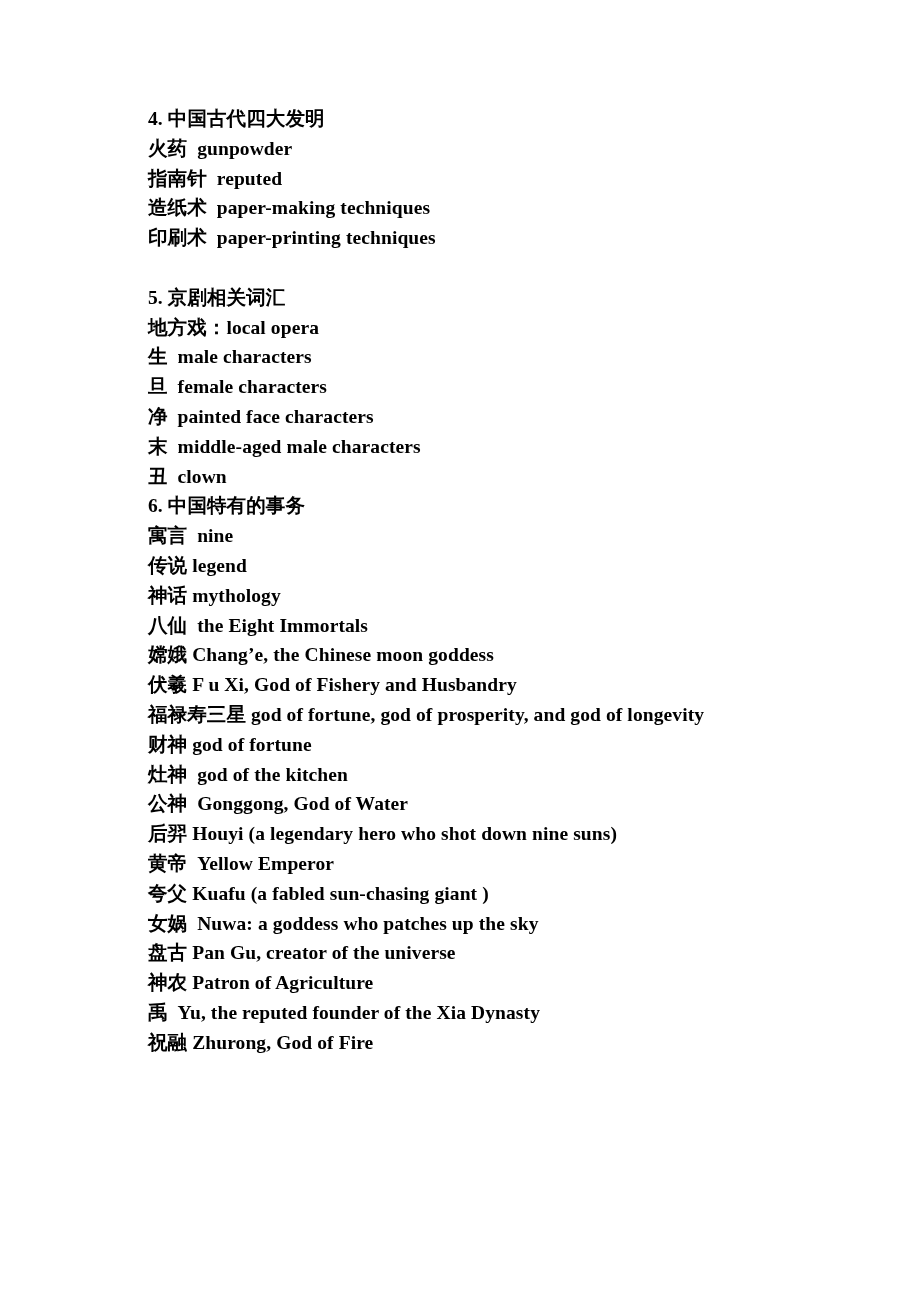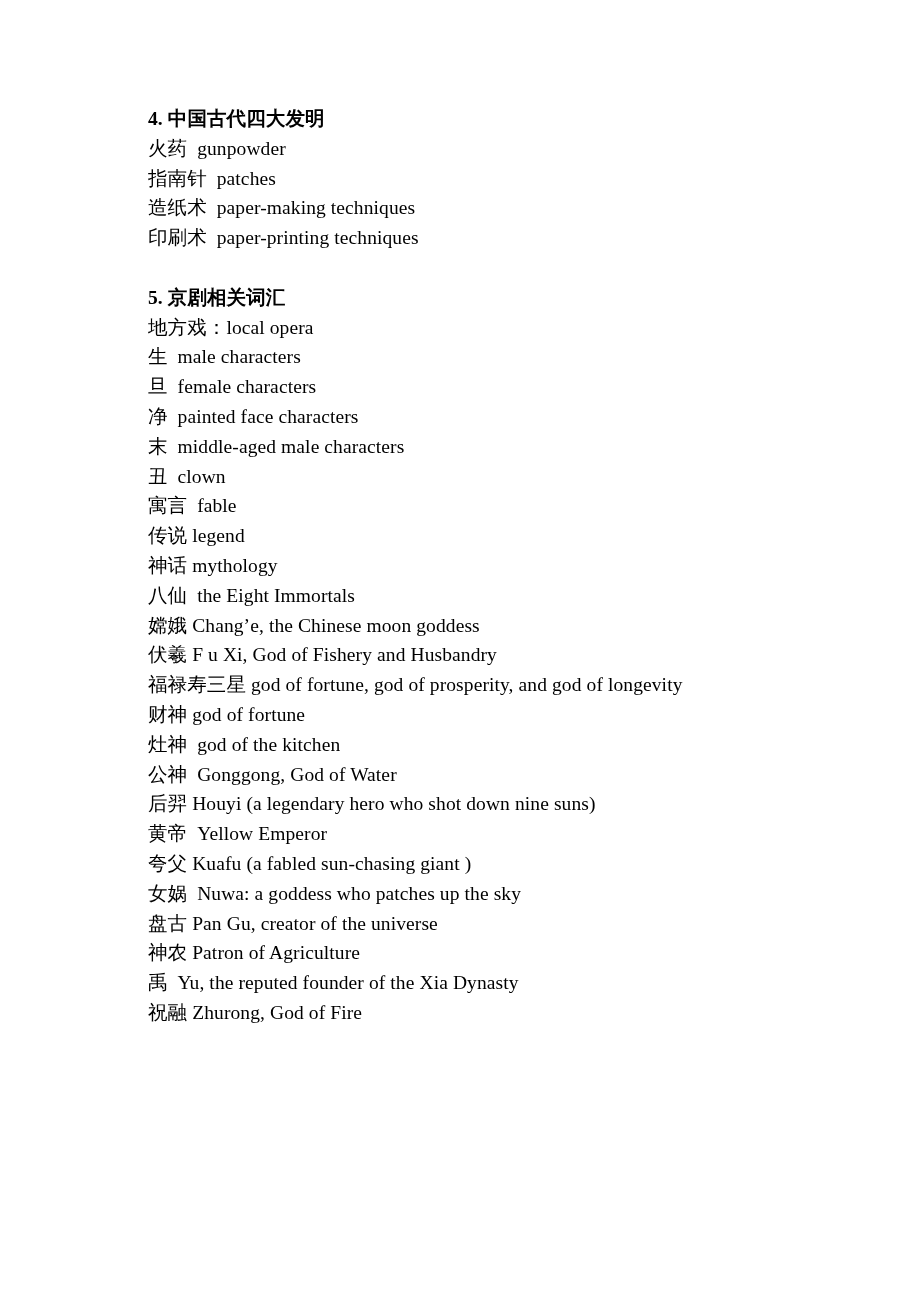"火药 gunpowder" .line { font-weight: normal -> bold }
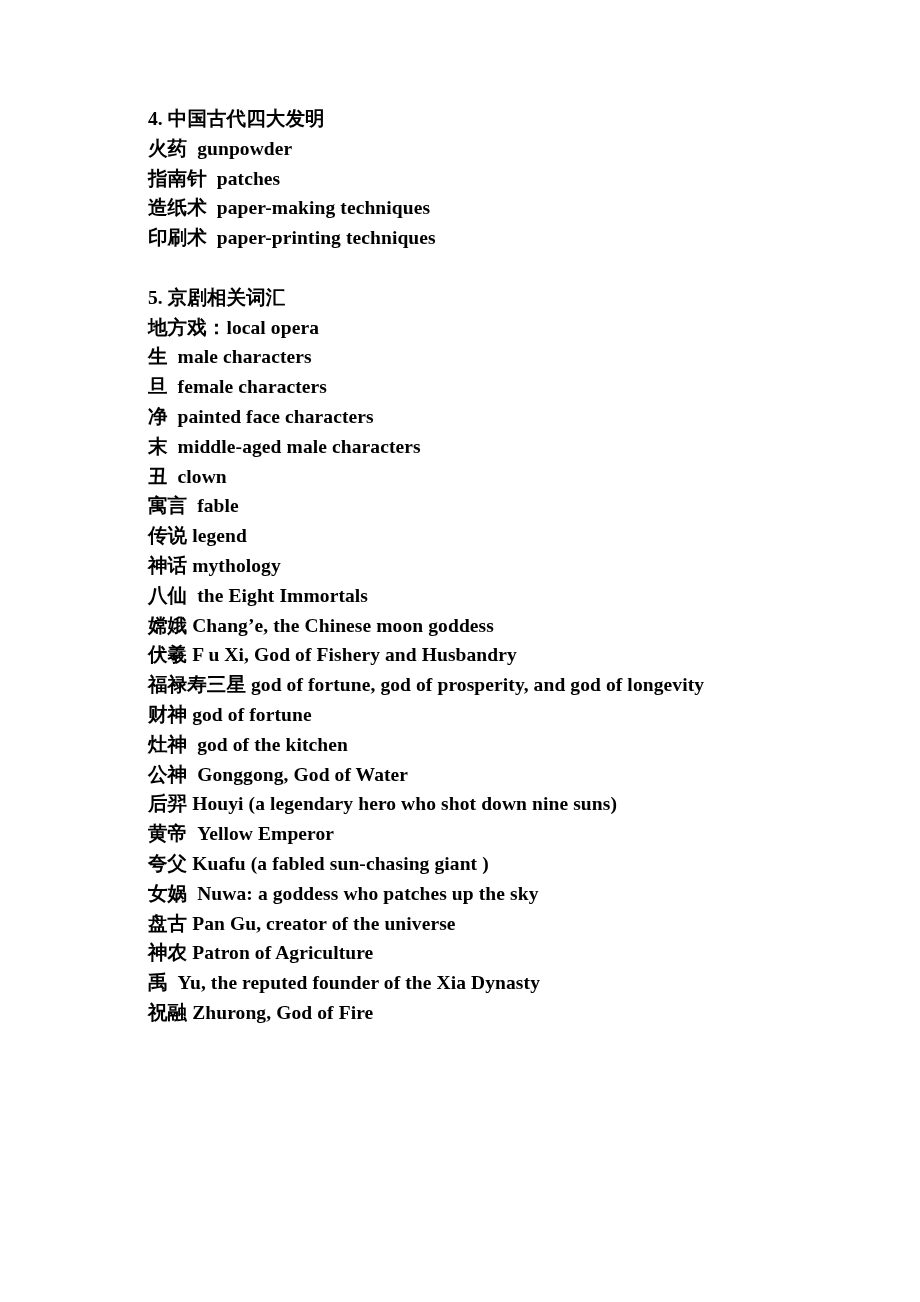"指南针 patches" div.line { text: patches -> reputed }
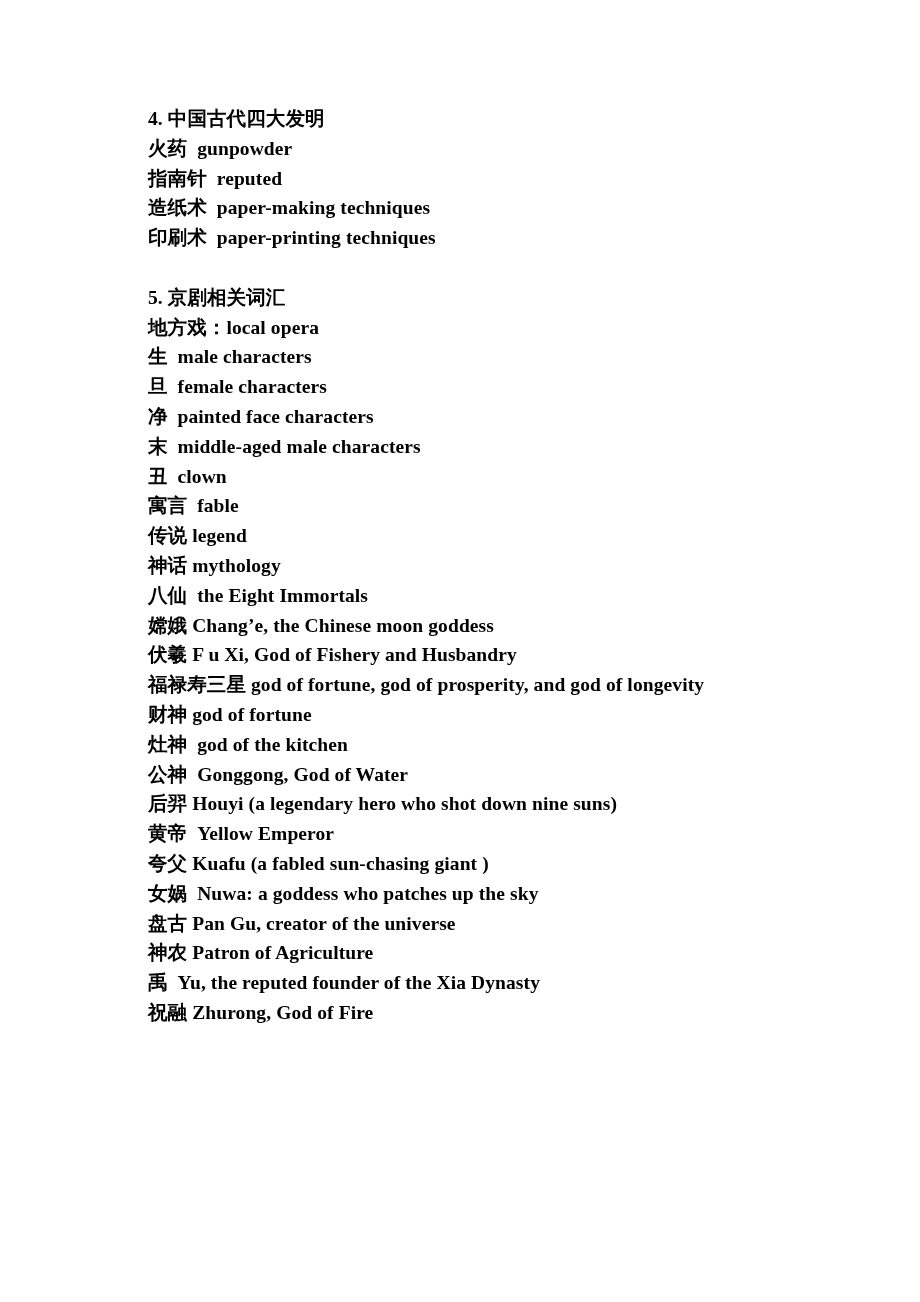"6. 中国特有的事务" div.line { html: none -> <div>6. 中国特有的事务</div> }
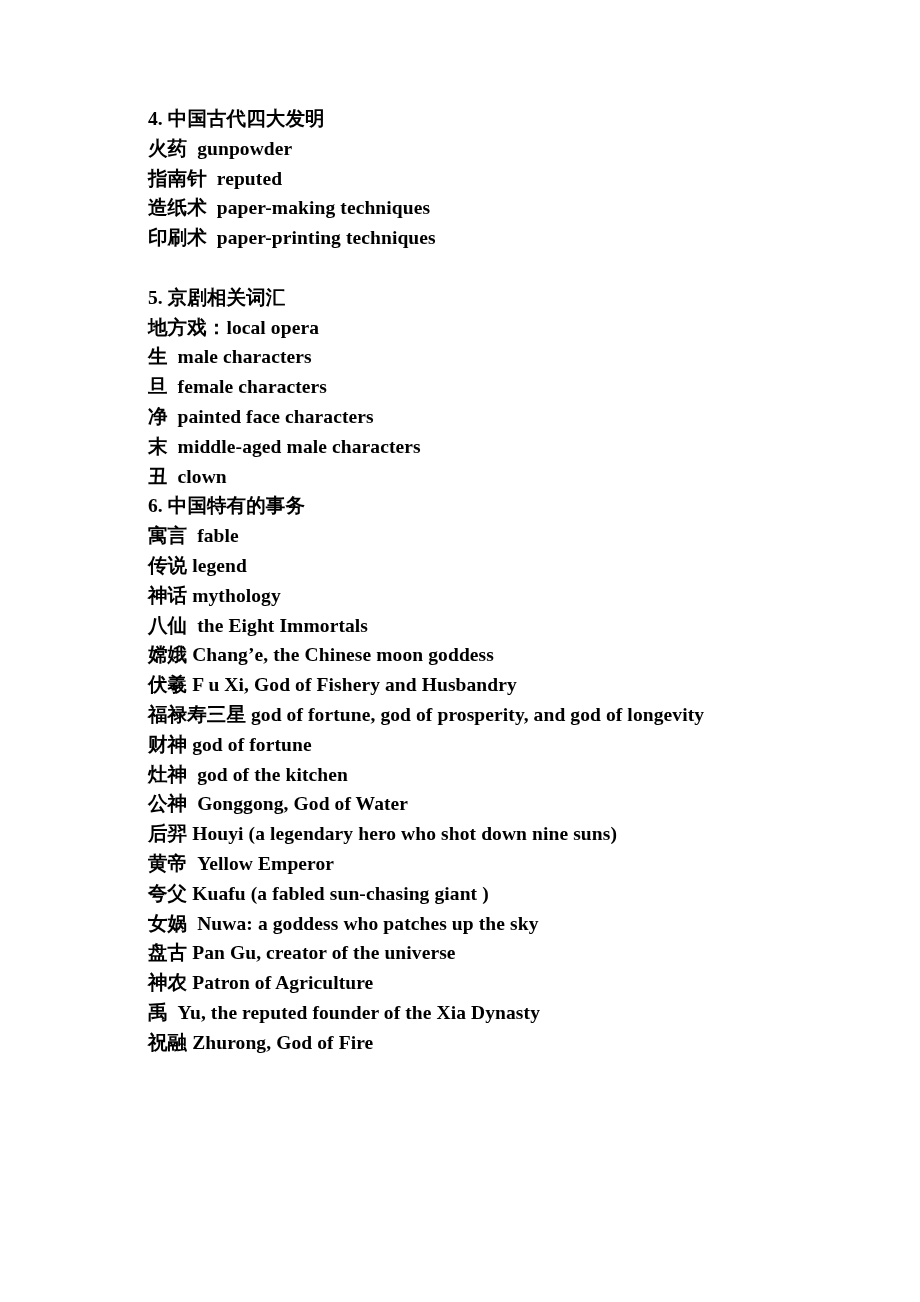"寓言 fable" div.line { text: fable -> nine }
